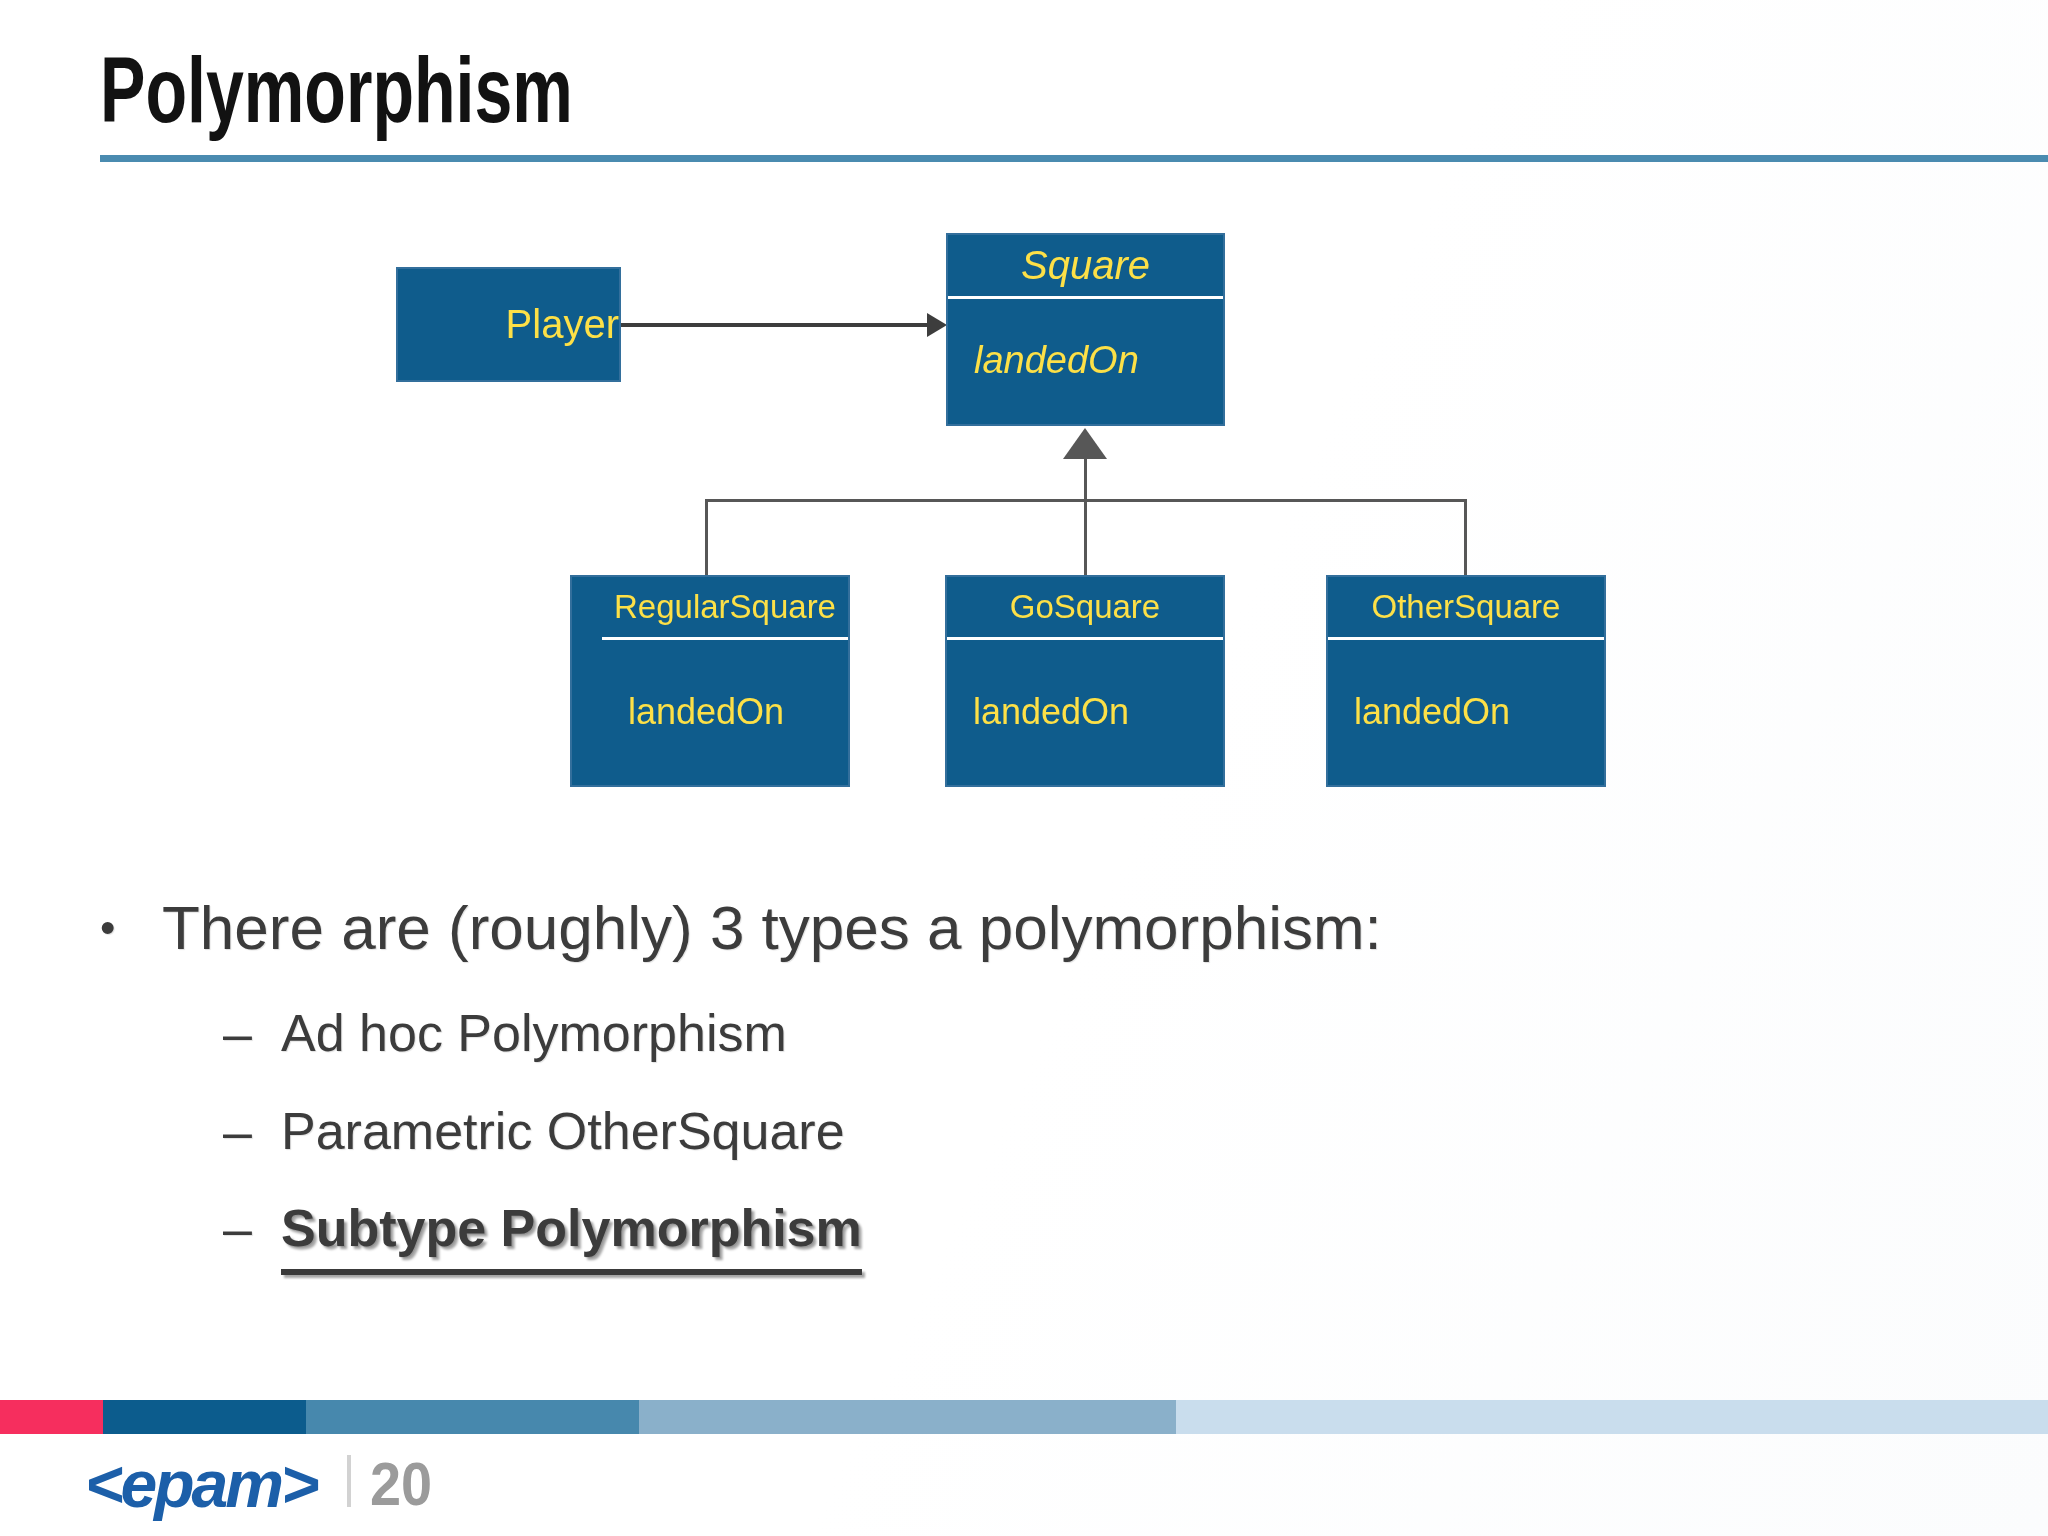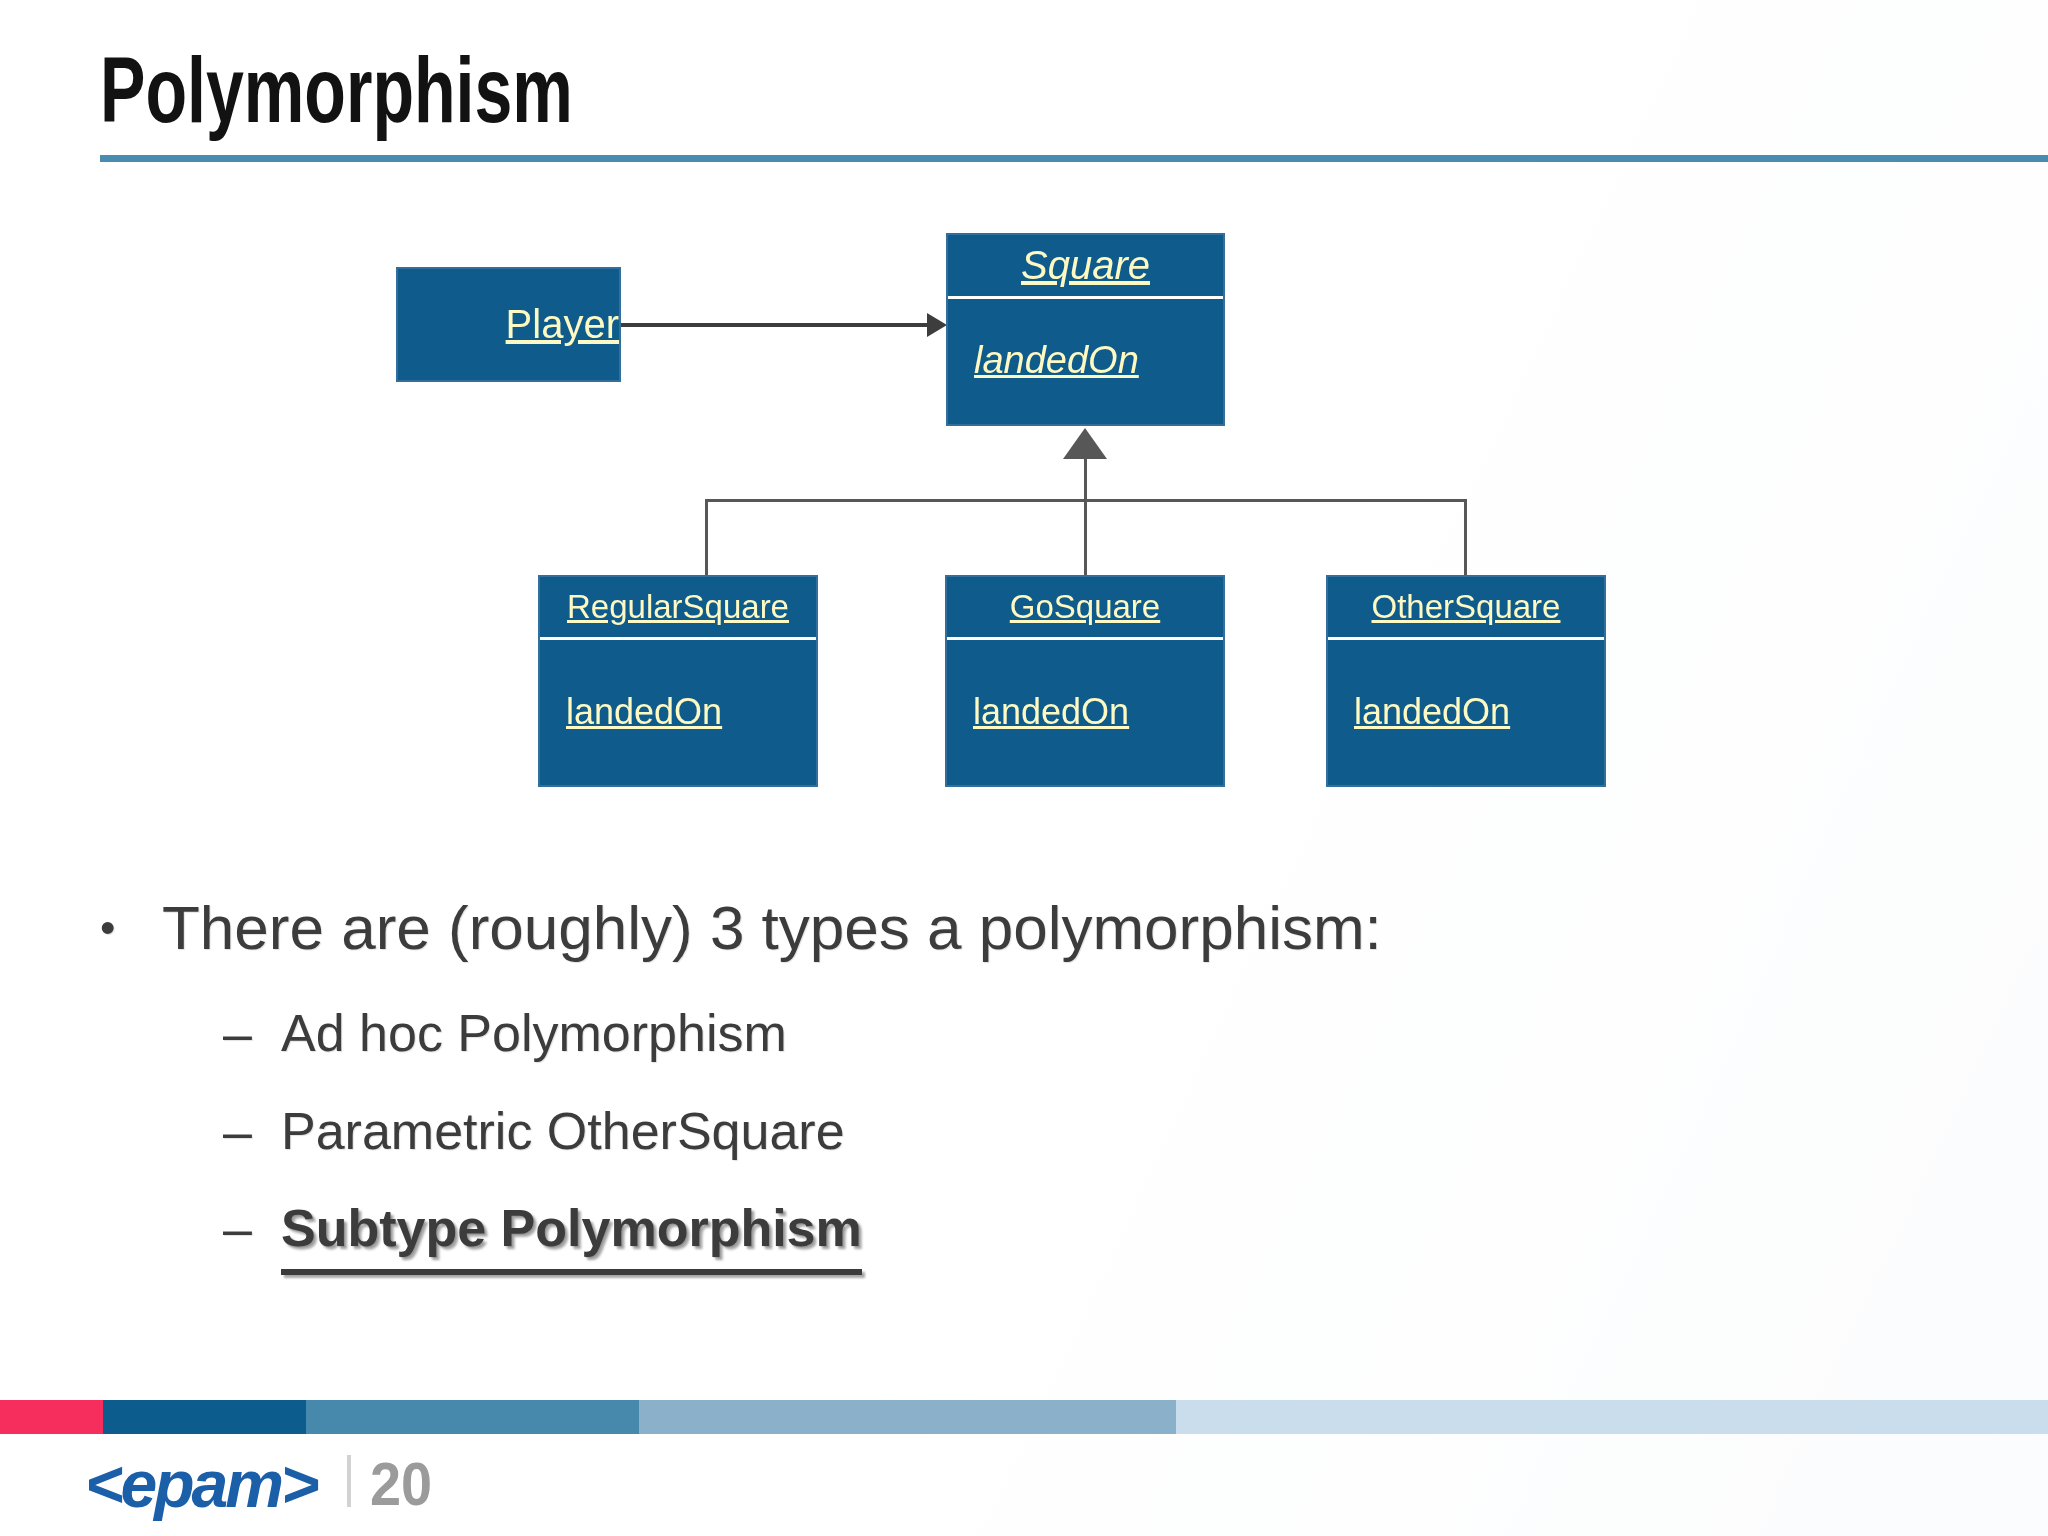"Square" .box { color: #fef9c3 -> #fde047; text-decoration: underline -> none }
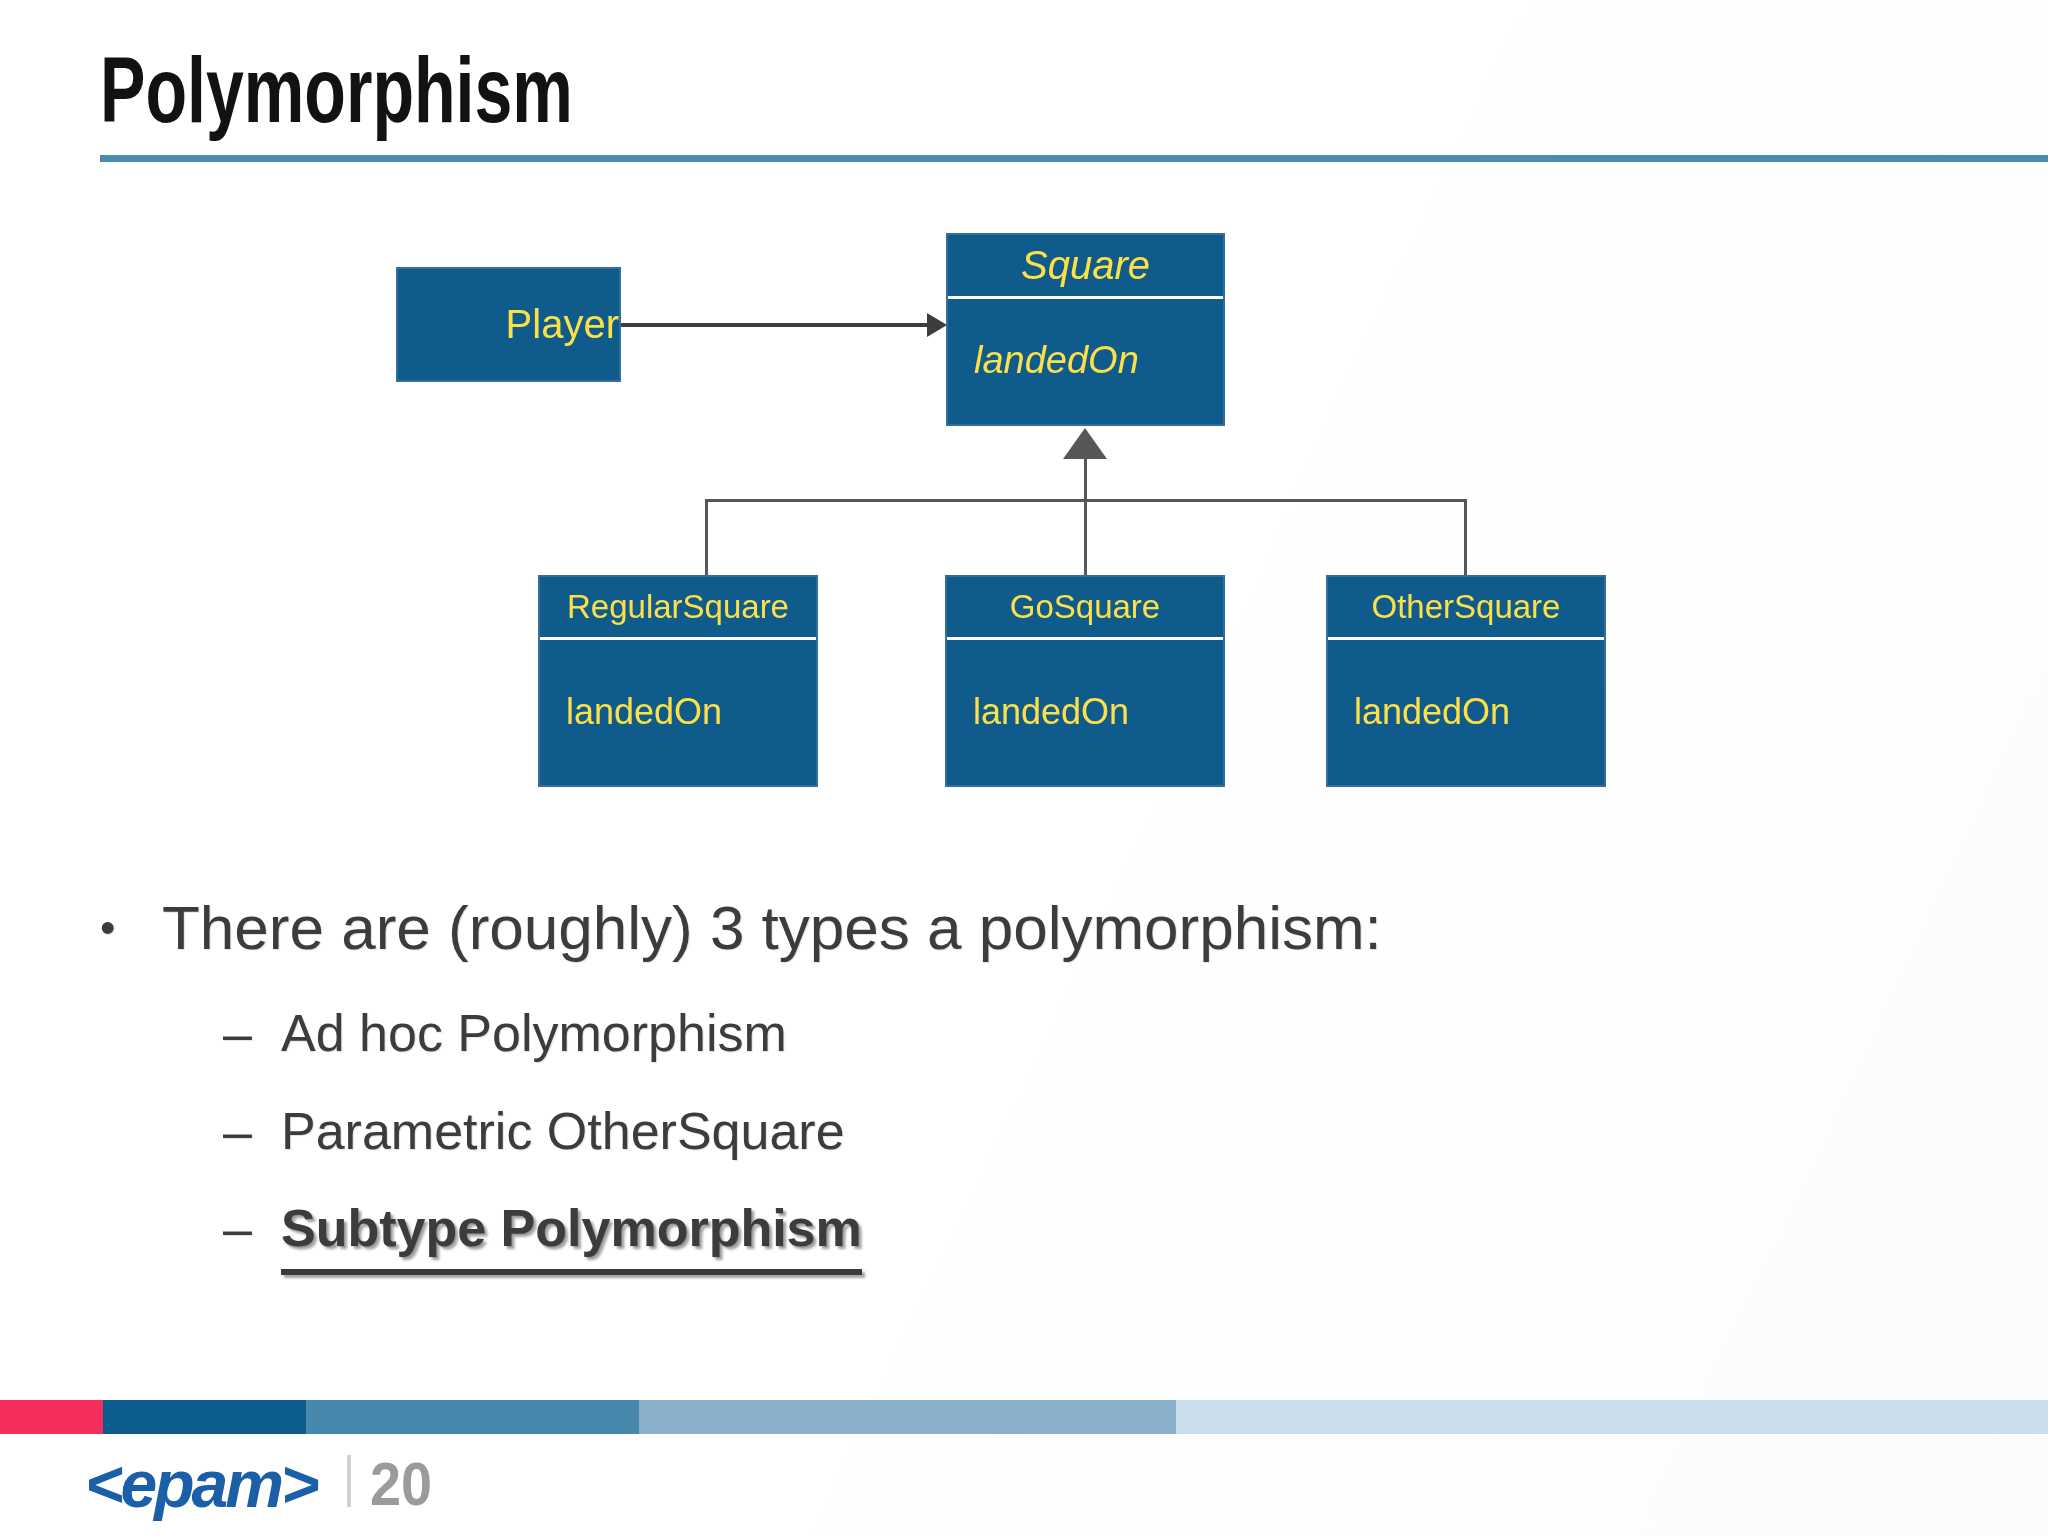"RegularSquare" .child-regular { left: 538px -> 570px; padding-left: none -> 30px }
